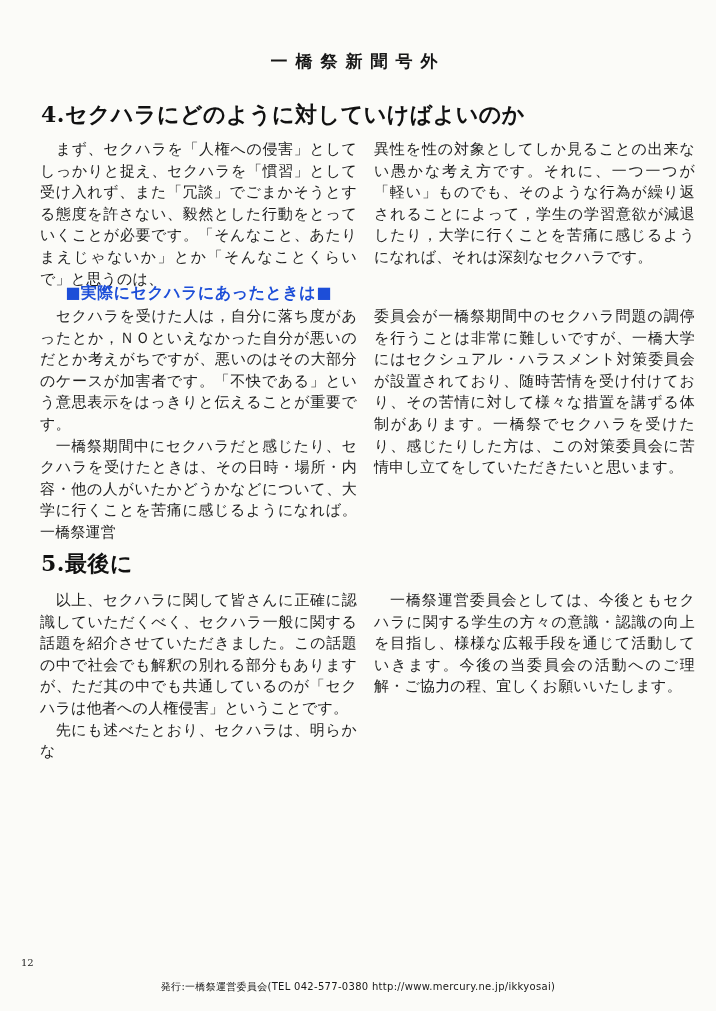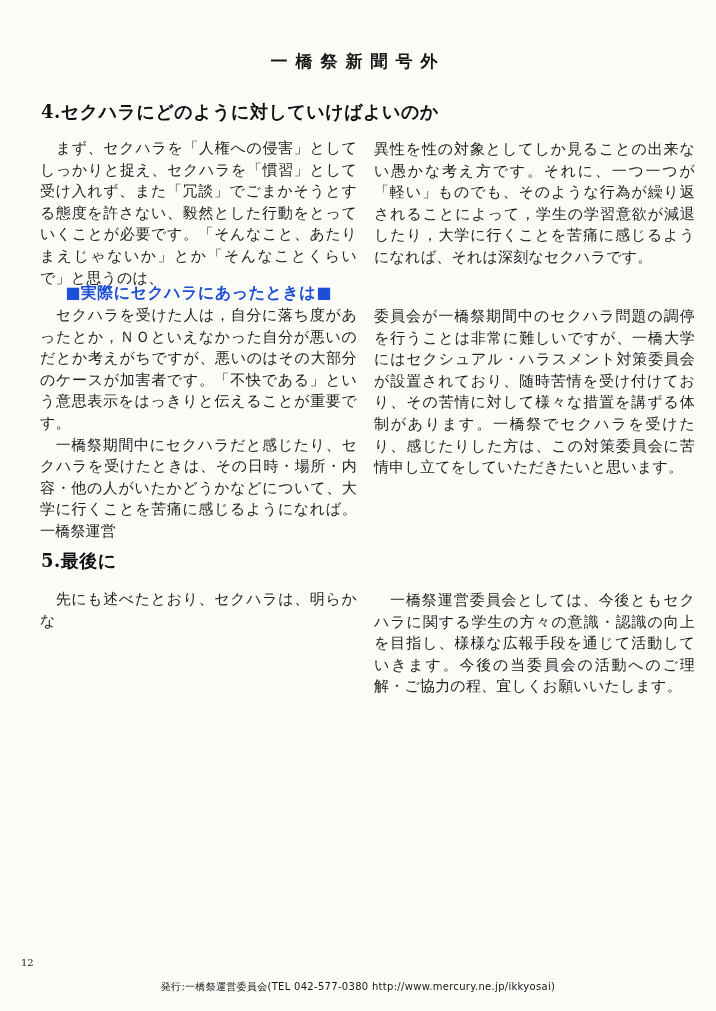"4.セクハラにどのように対していけばよいのか" .sec-heading { font-size: 18px -> 22px }
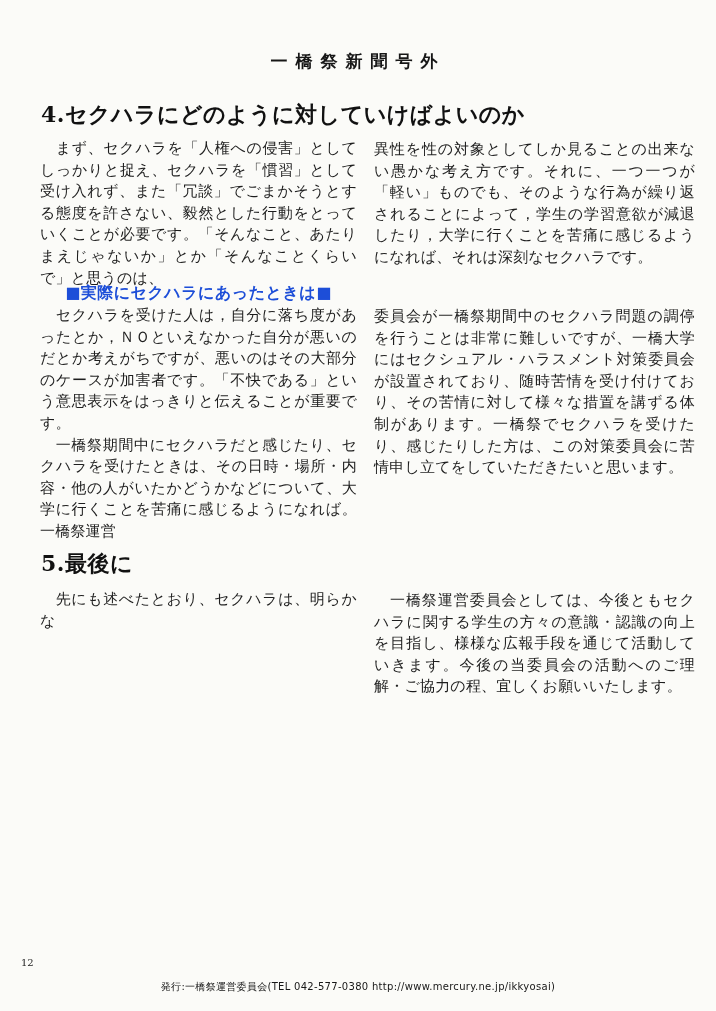"まず、セクハラを「人権への侵害」としてしっかりと捉え、セクハラを「慣習」として受" .col-l { font-family: Liberation Mono, monospace -> none }
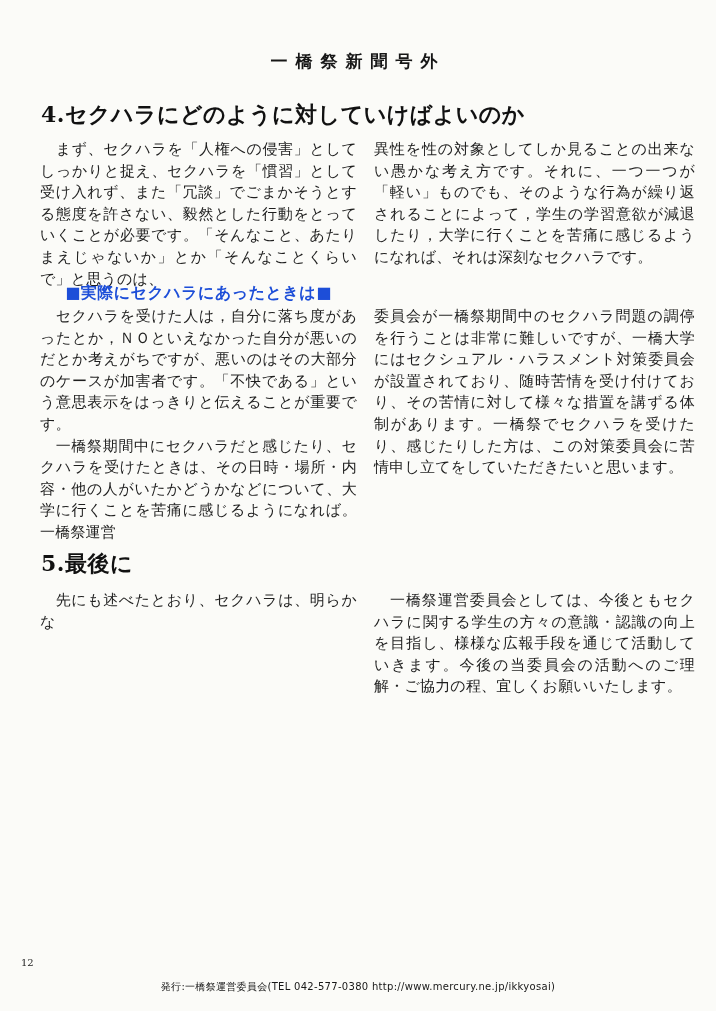"以上、セクハラに関して皆さんに正確に認識していただくべく、セクハラ一般に関する話" p { html: none -> <p> 以上、セクハラに関して皆さんに正確に認識していただくべく、セクハラ一般に関する話題を紹介させていただきました。この話題の中で社会でも解釈の別れる部分もありますが、ただ其の中でも共通しているのが「セクハラは他者への人権侵害」ということです。</p> }
